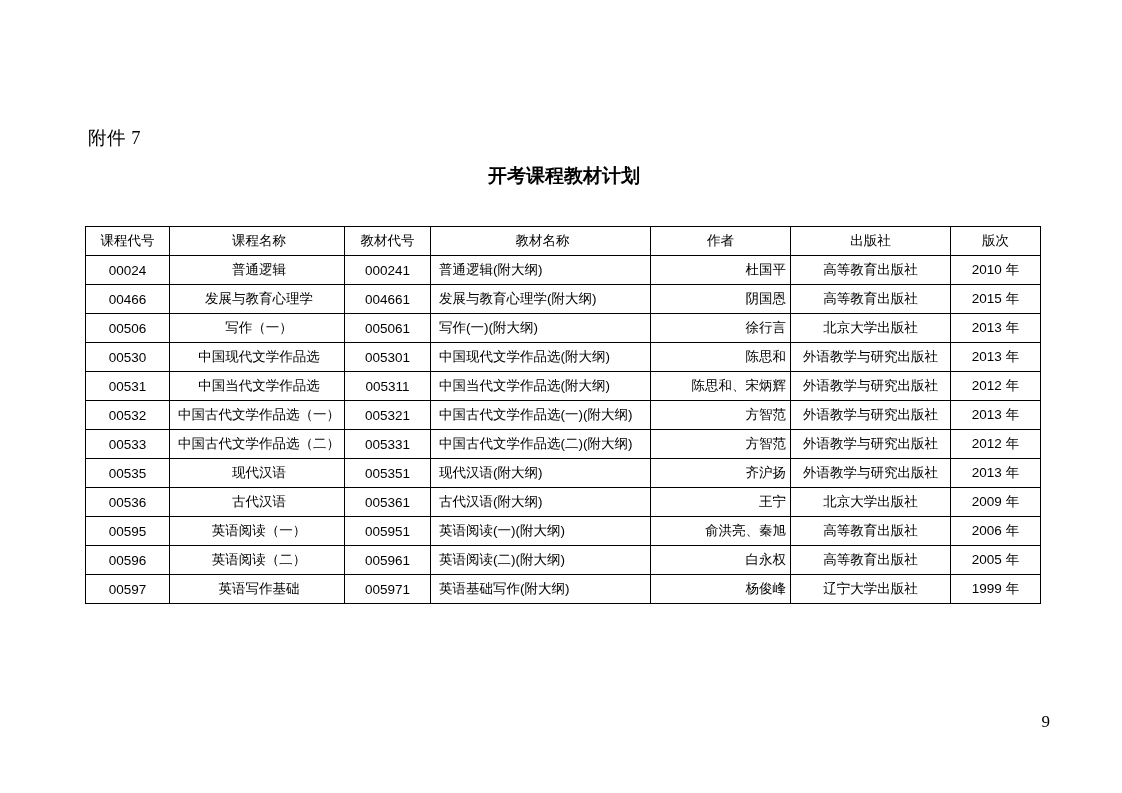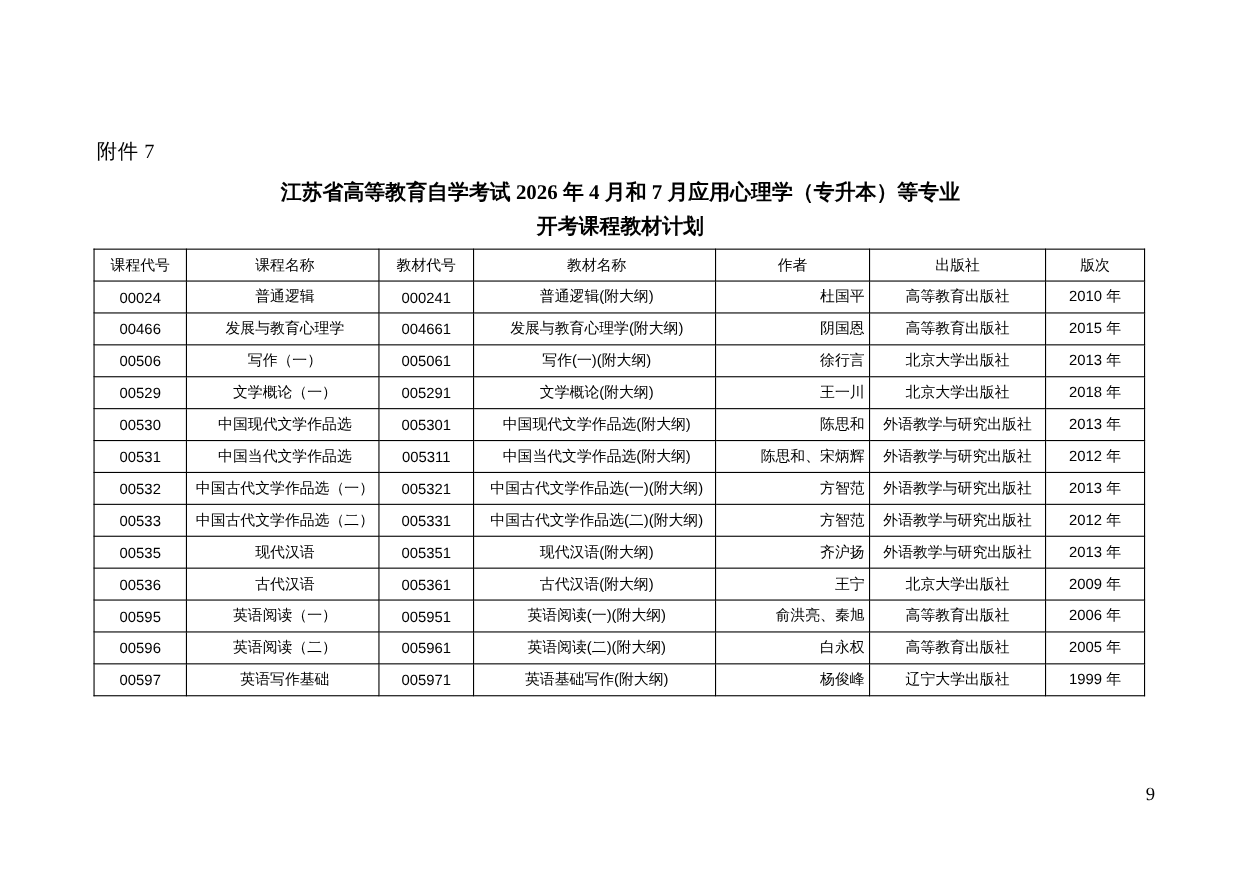"江苏省高等教育自学考试 2026 年 4 月和" span { html: <span>江苏省高等教育自学考试 2026 年 4 月和 7 月应用心理学（专升本）等专业</span> -> none }
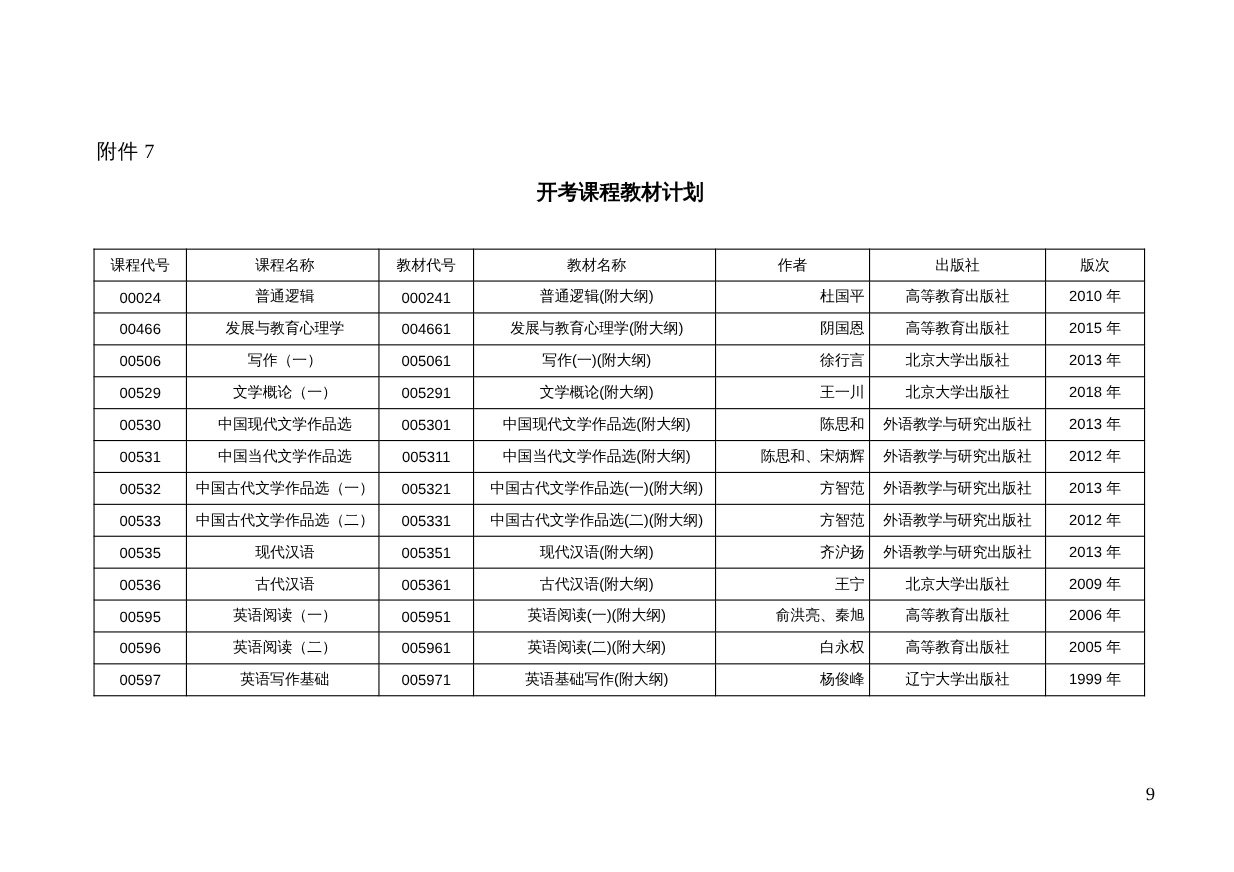"普通逻辑(附大纲)" .col-mname { text-align: center -> left }
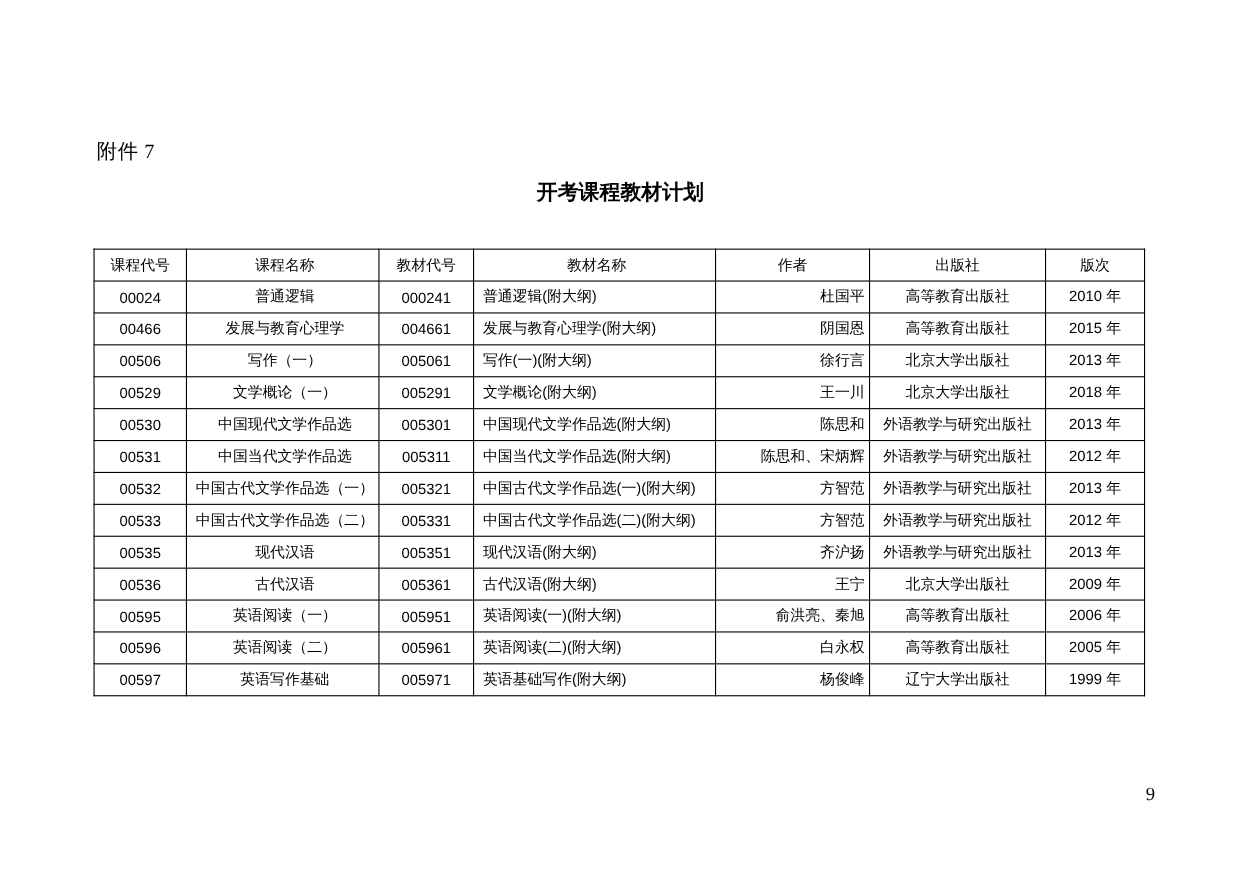"00529" tr { html: <tr> <td>00529</td> <td>文学概论（一）</td> <td>005291</td> <td>文学概论(附大纲)</td> <td>王一川</td> <td>北京大学出版社</td> <td>2018 年</td> </tr> -> none }
